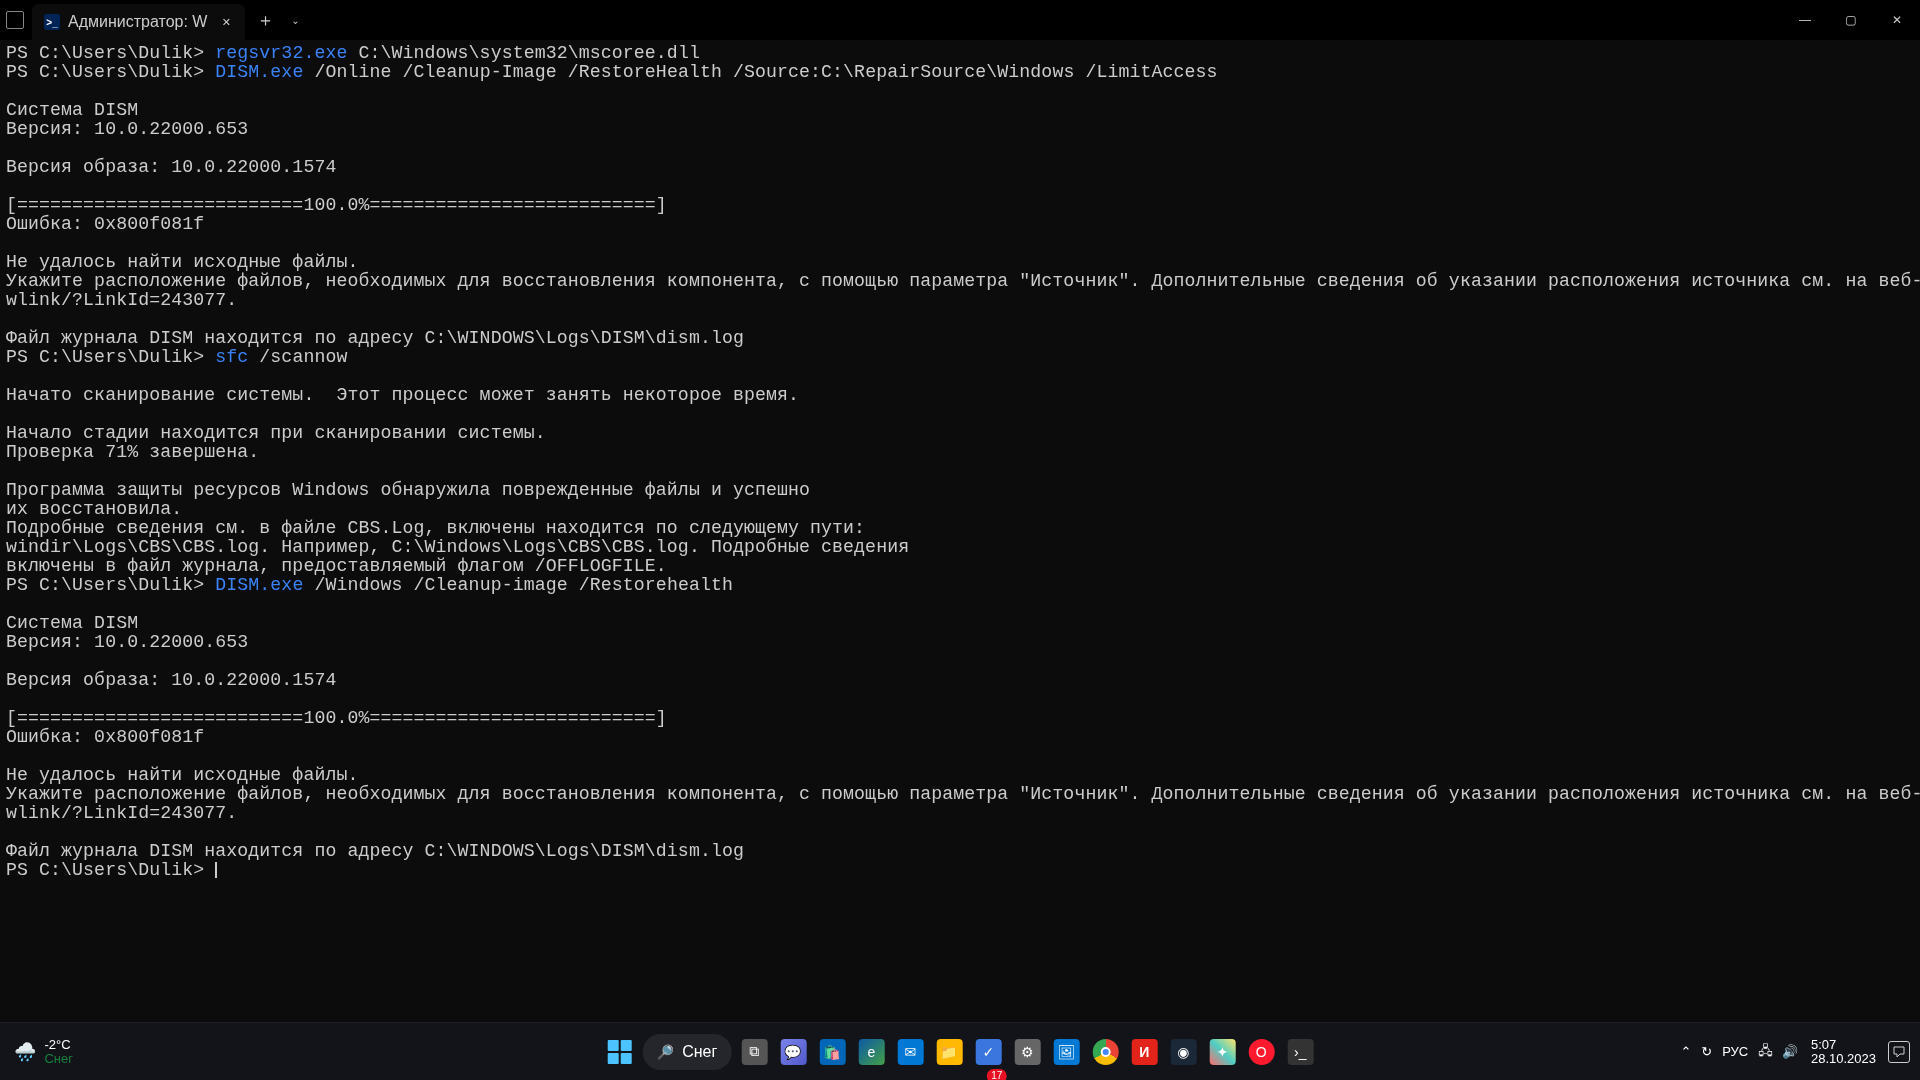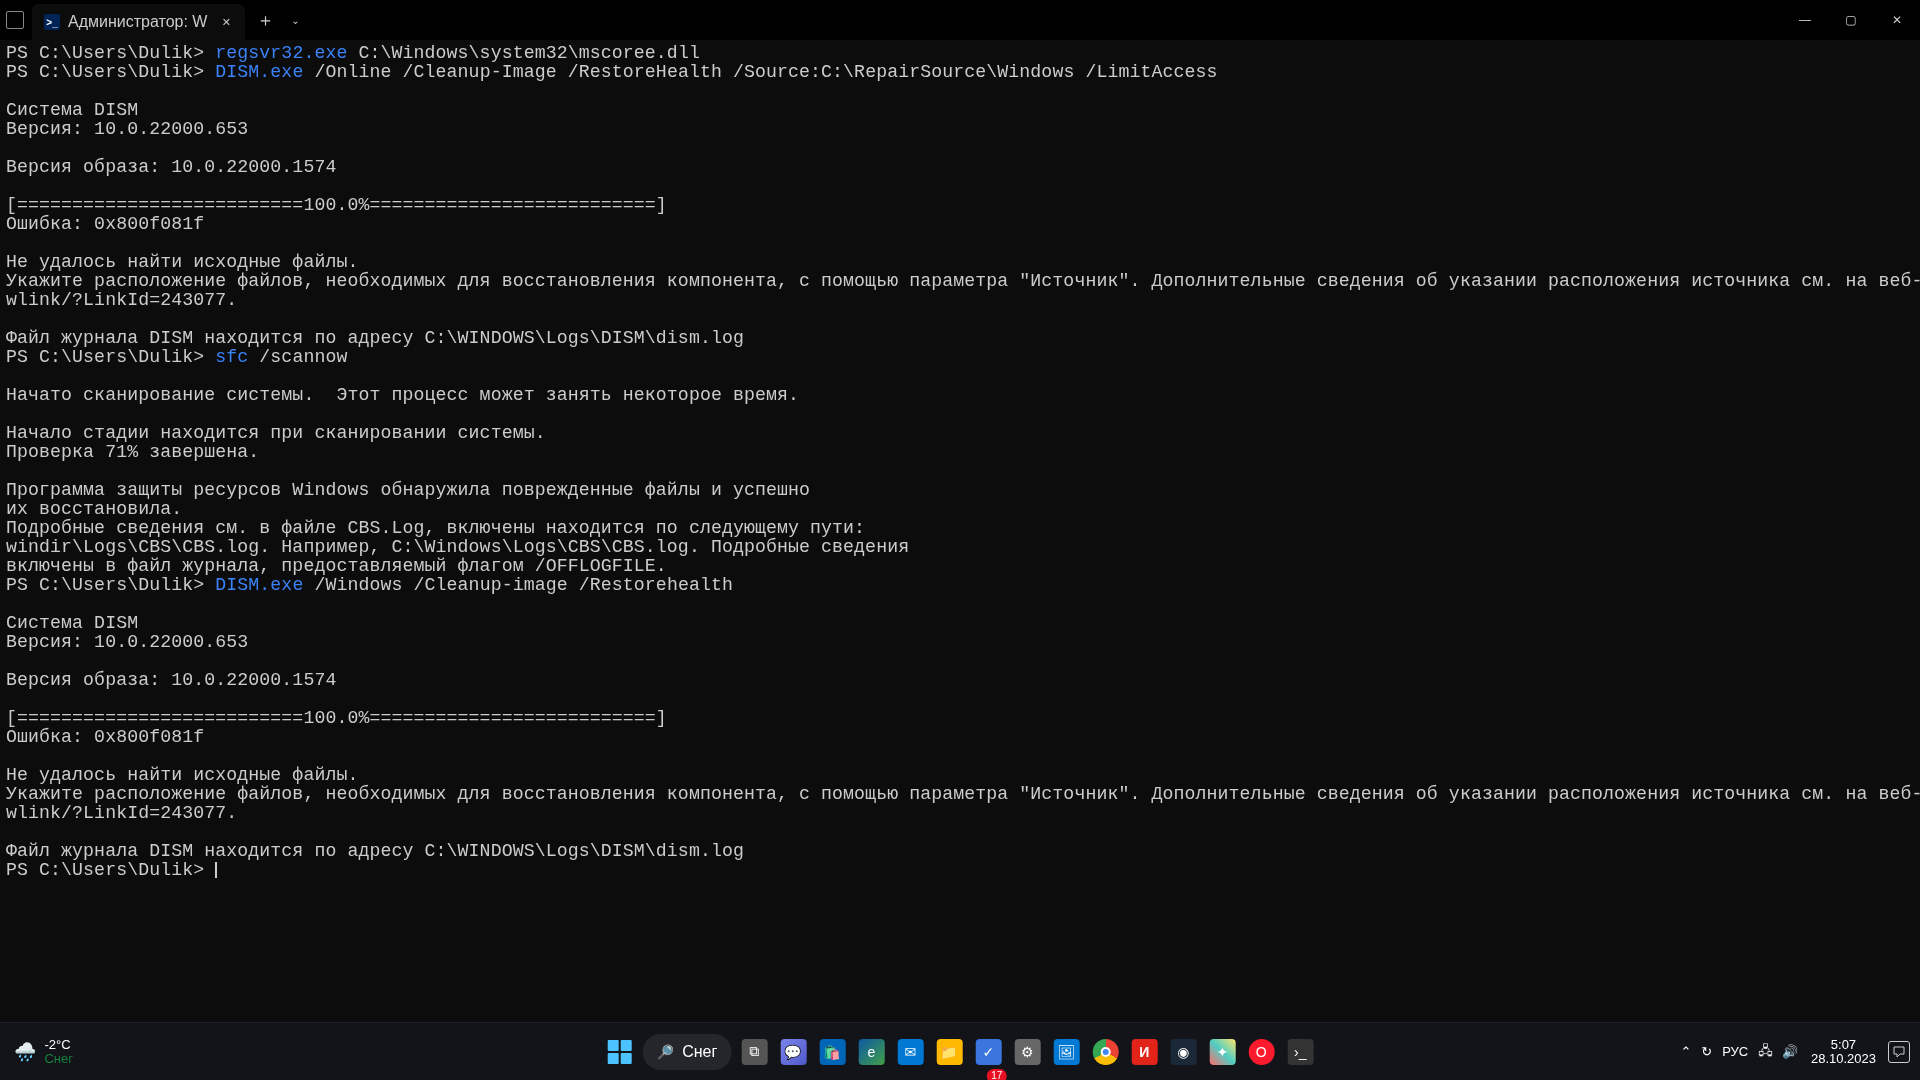"5:07" .clock { align-items: center -> flex-start }
